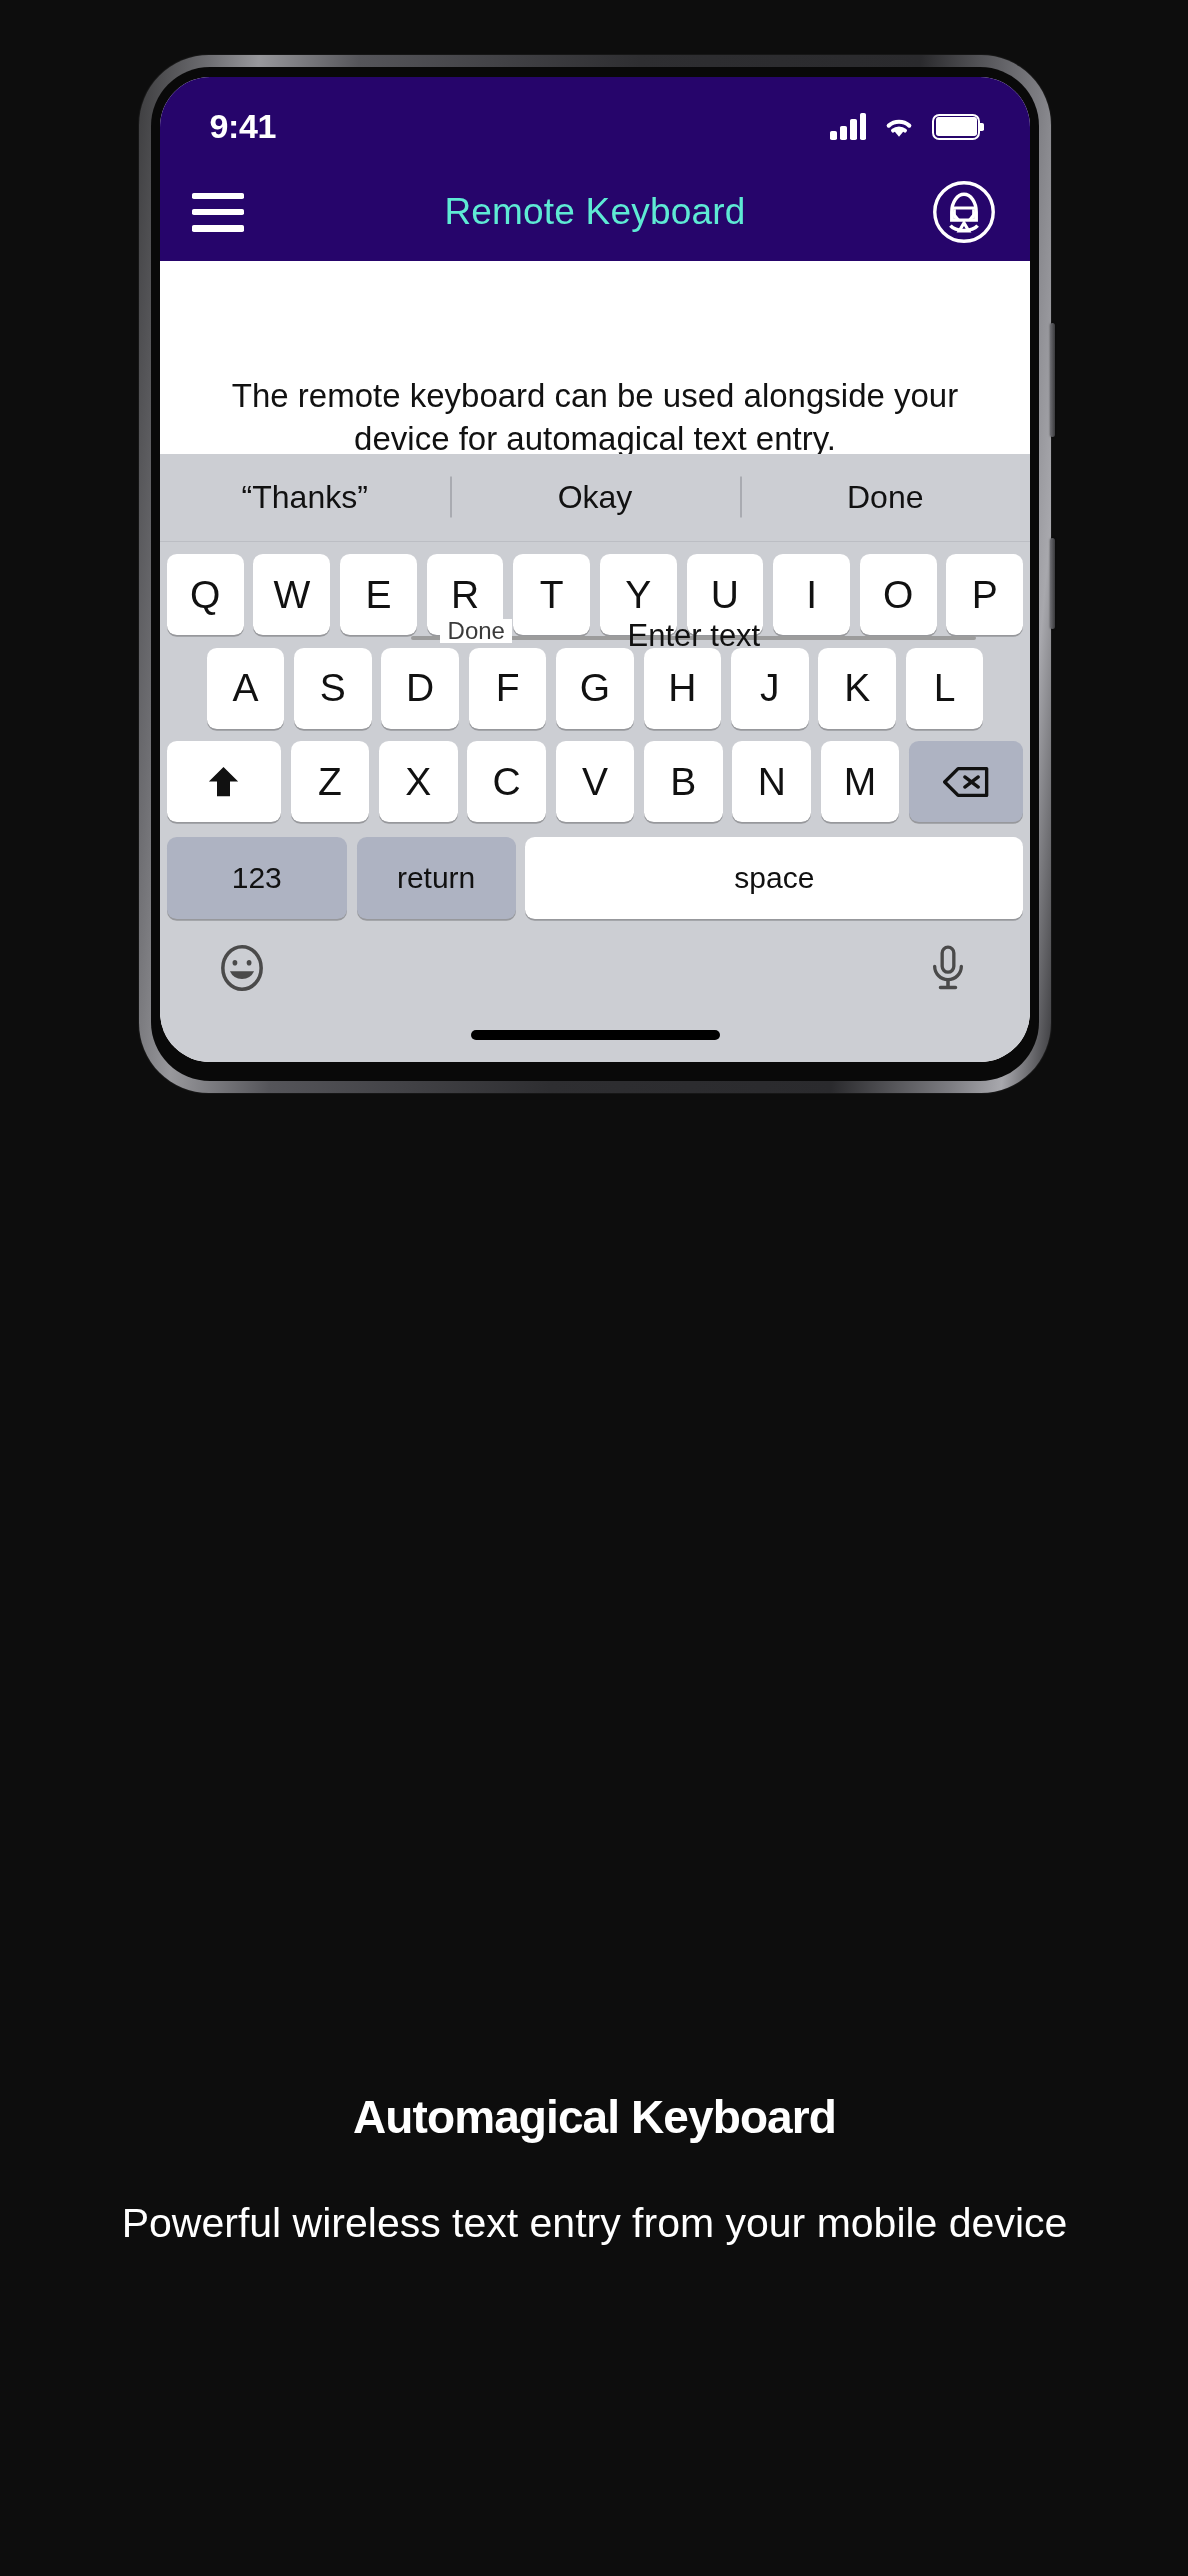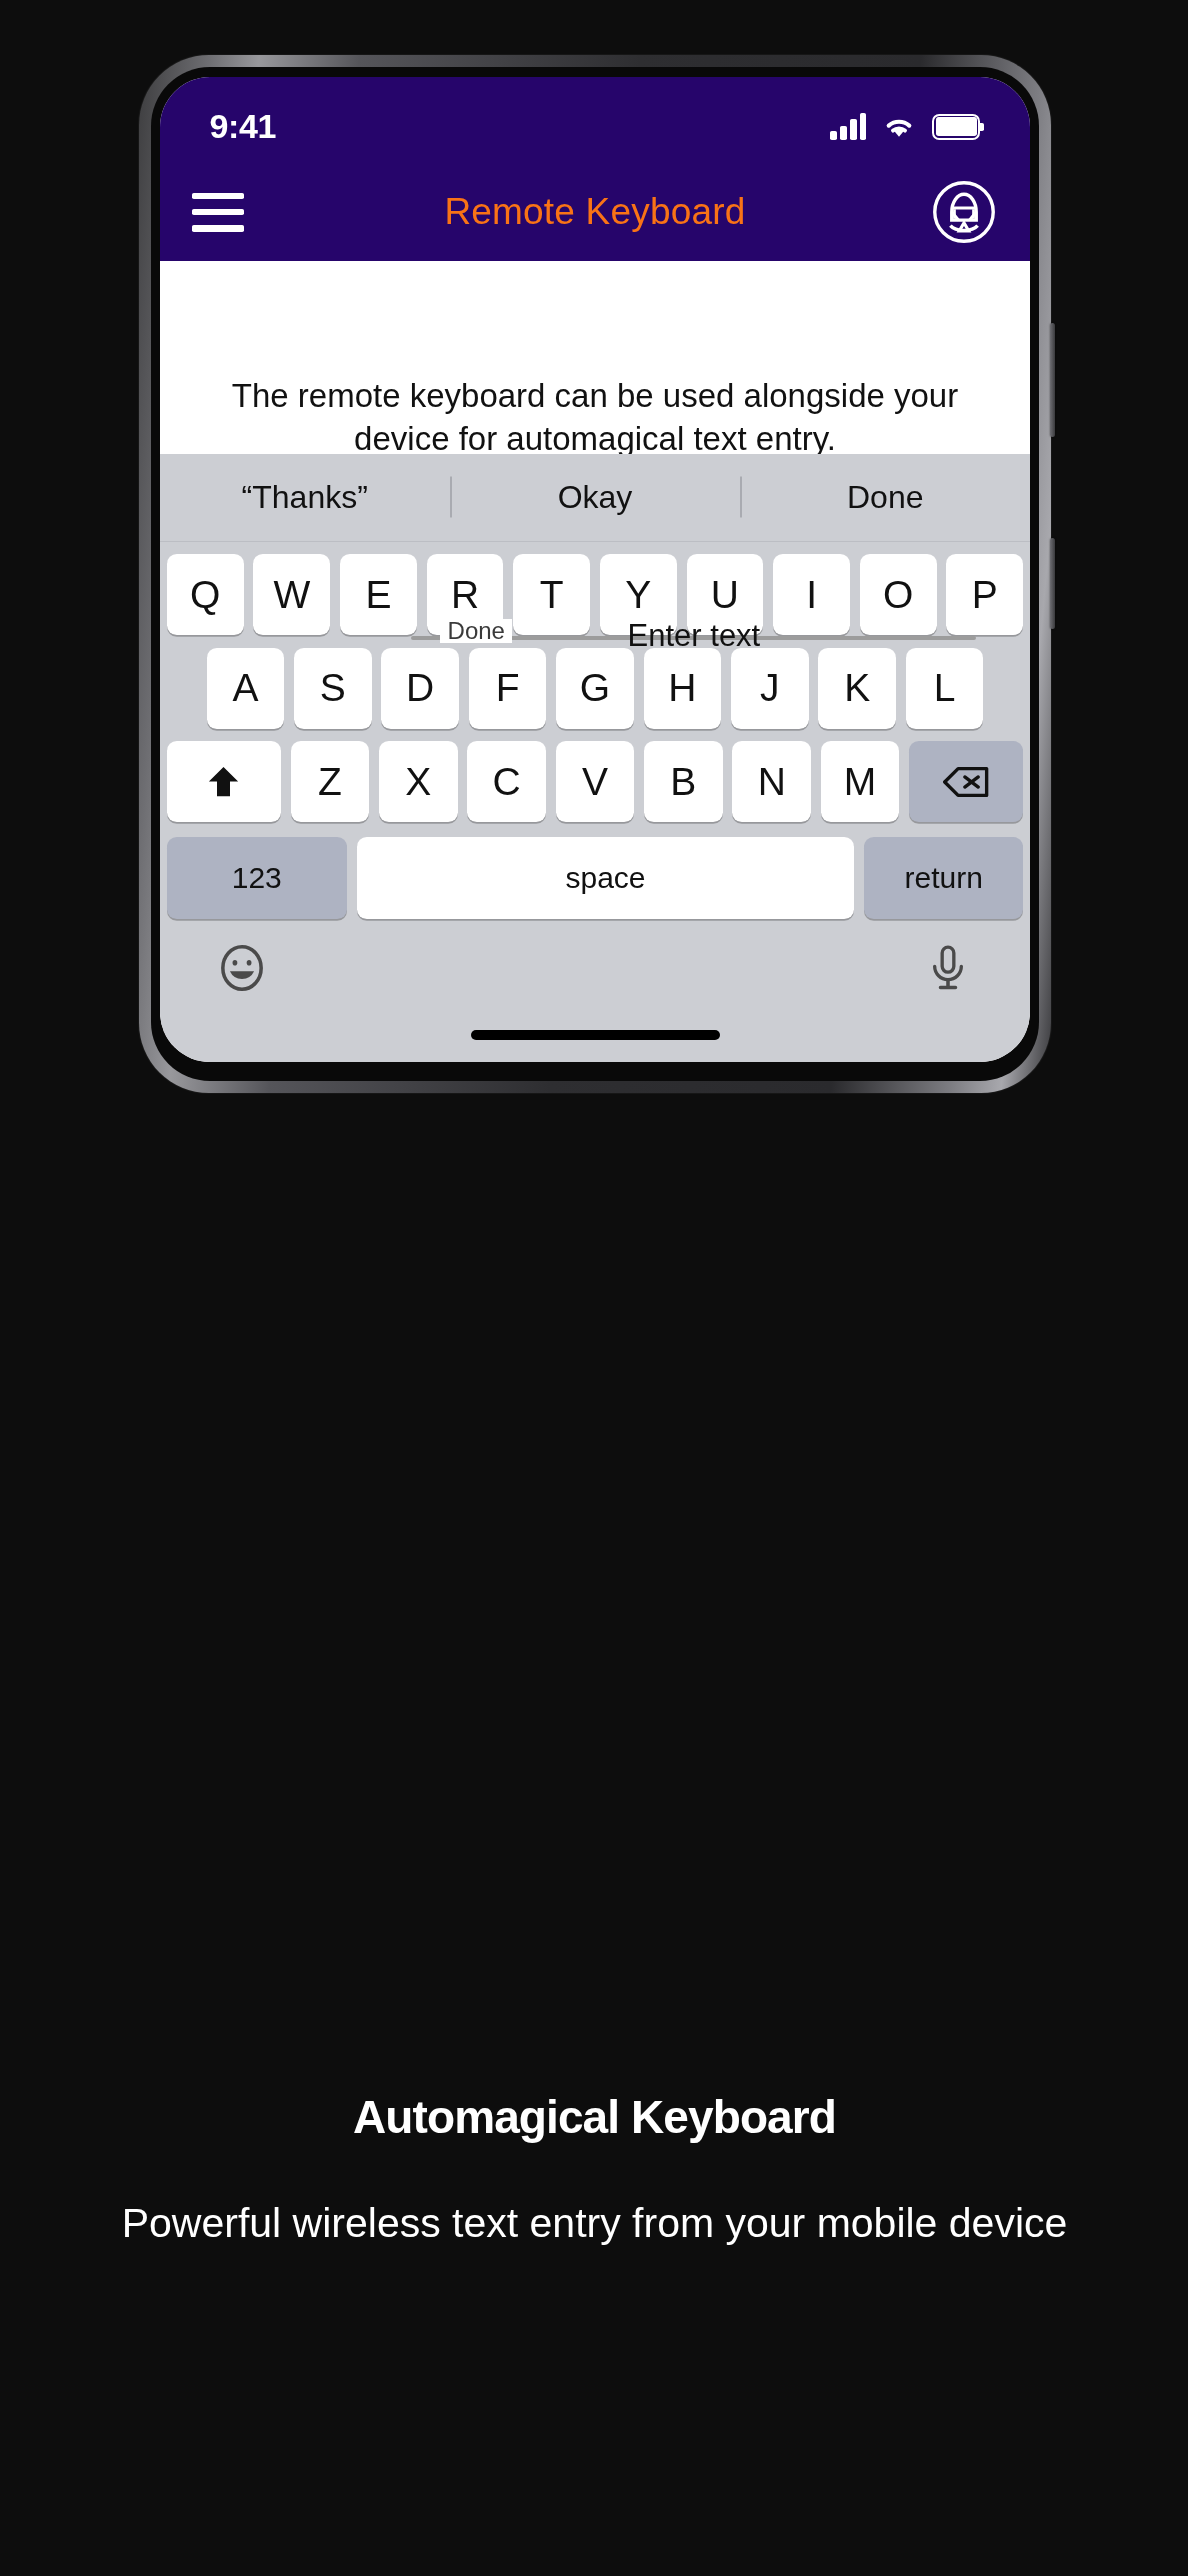"Remote Keyboard" .app-bar-title { color: #f97316 -> #5eead4 }
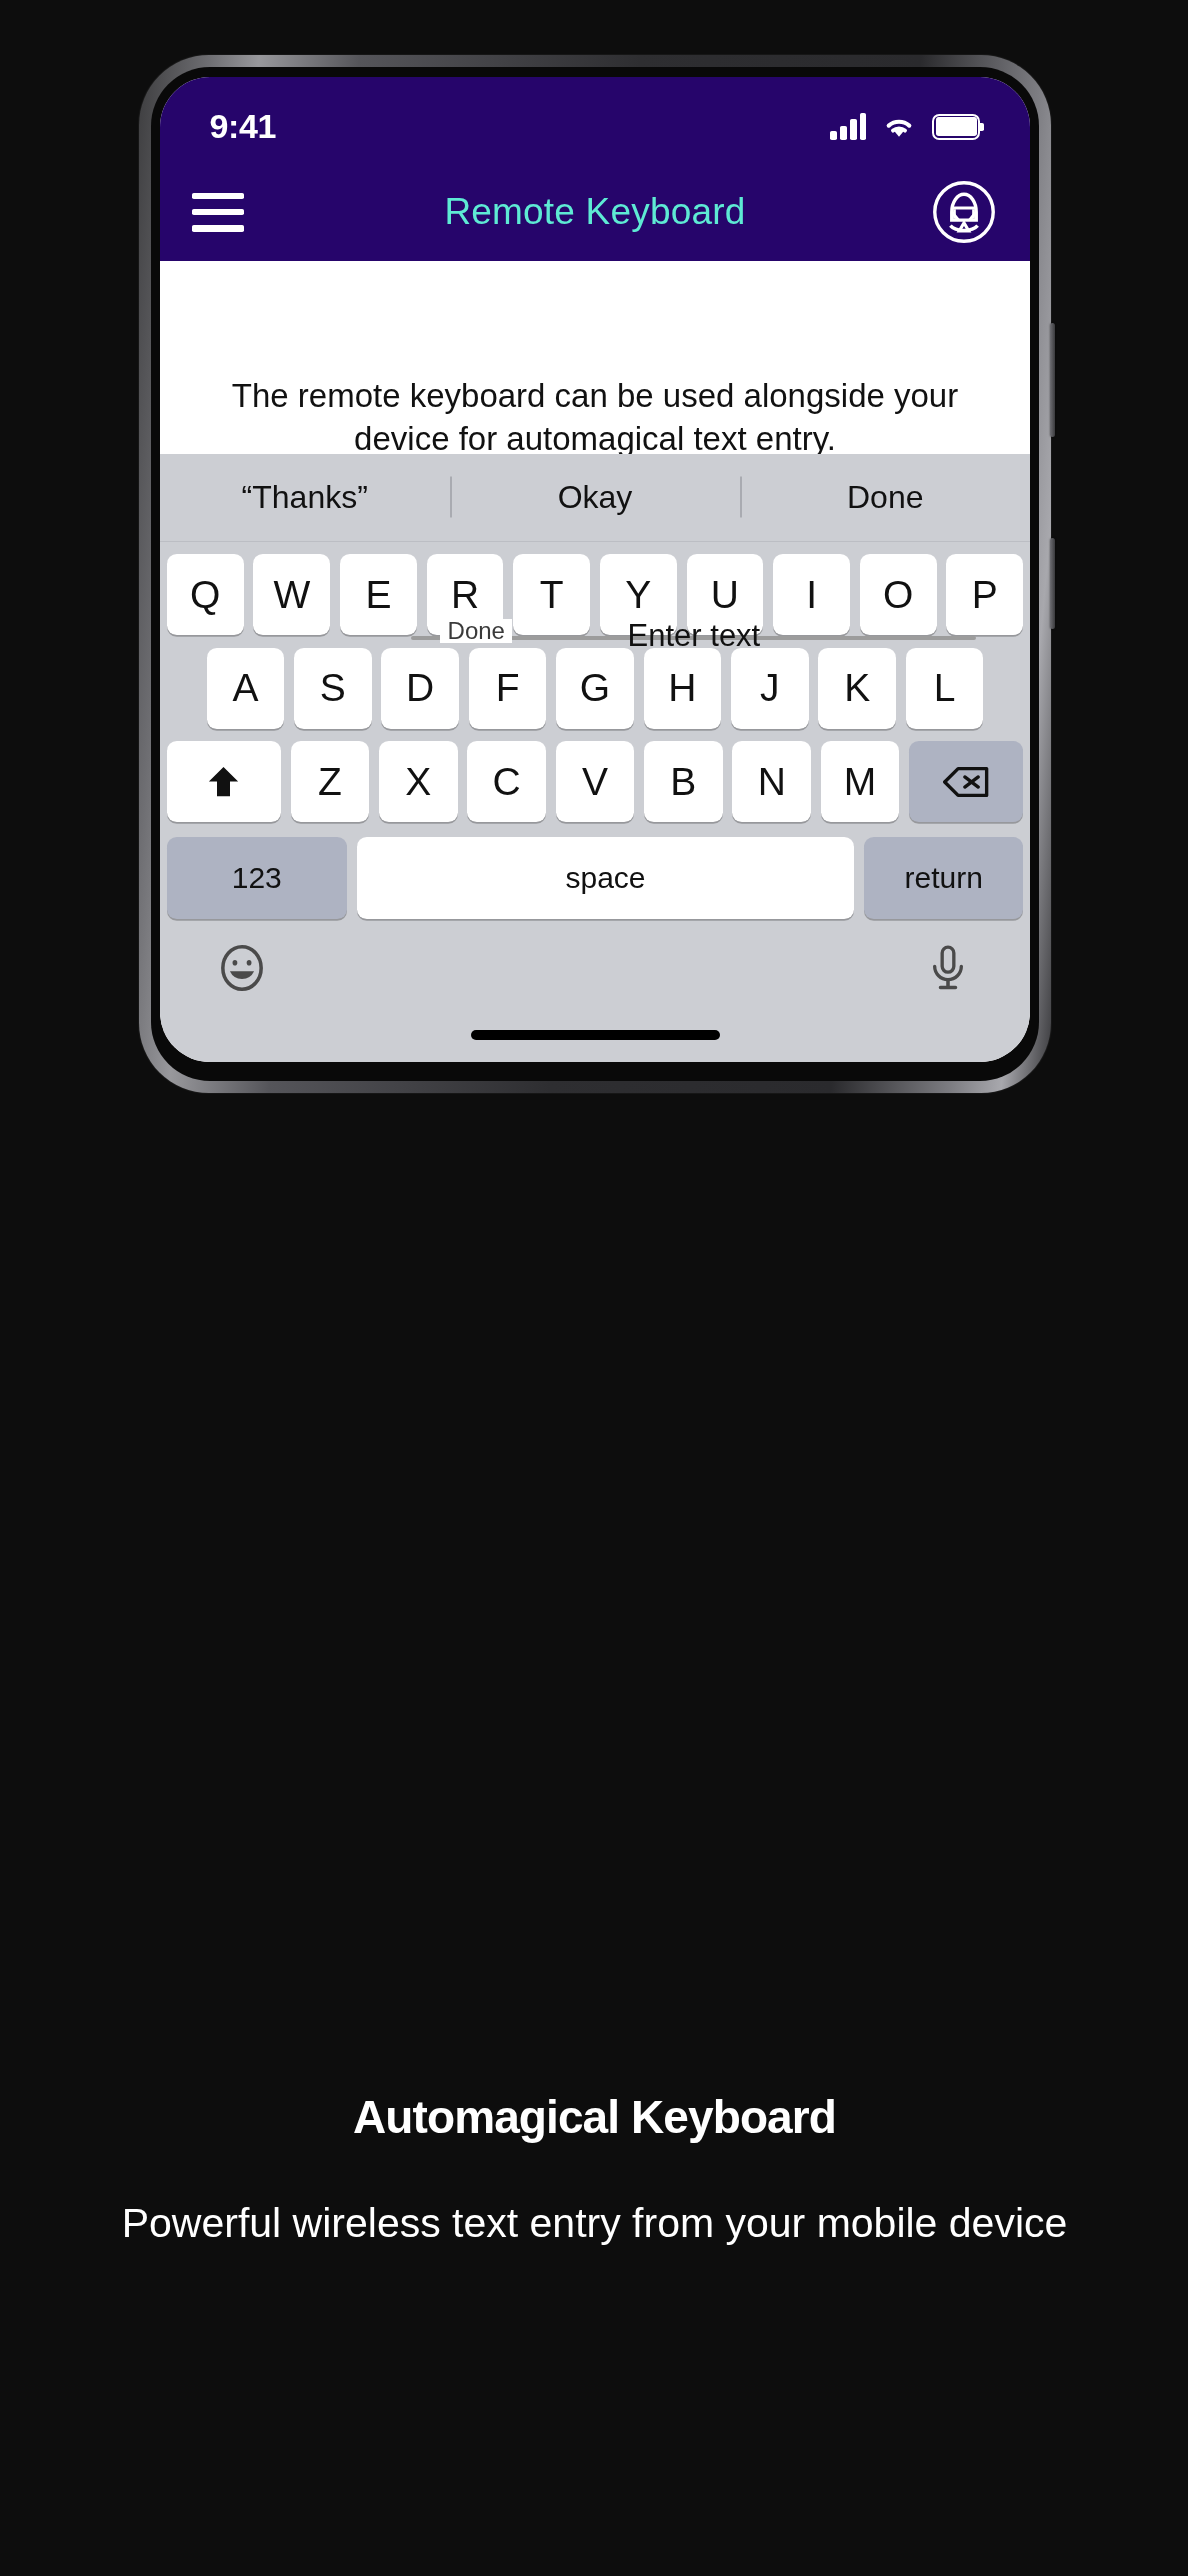"space" div.key { order: before "return" -> after "return" }
